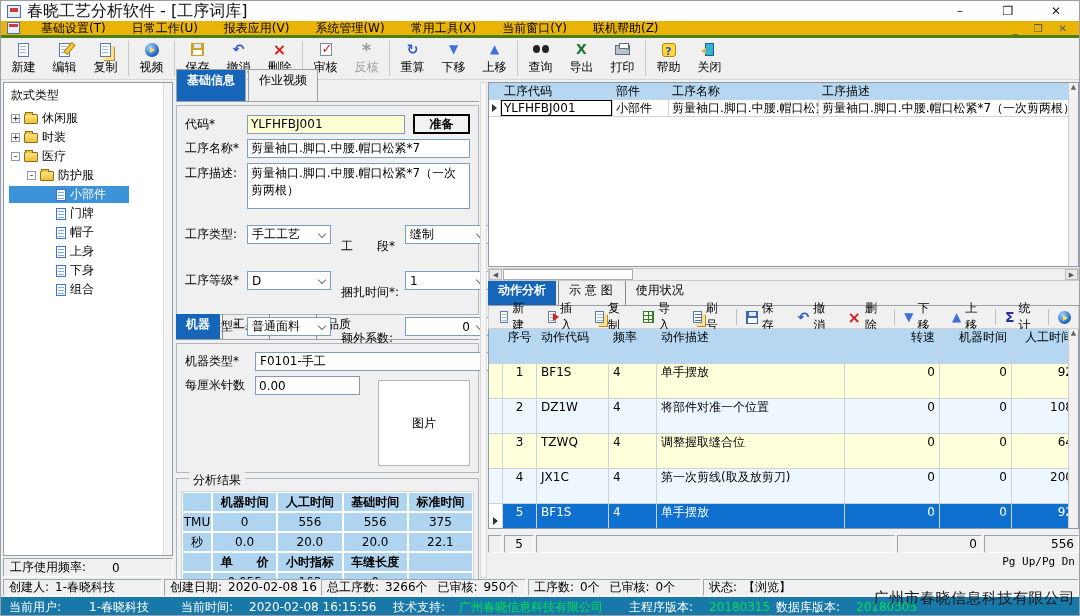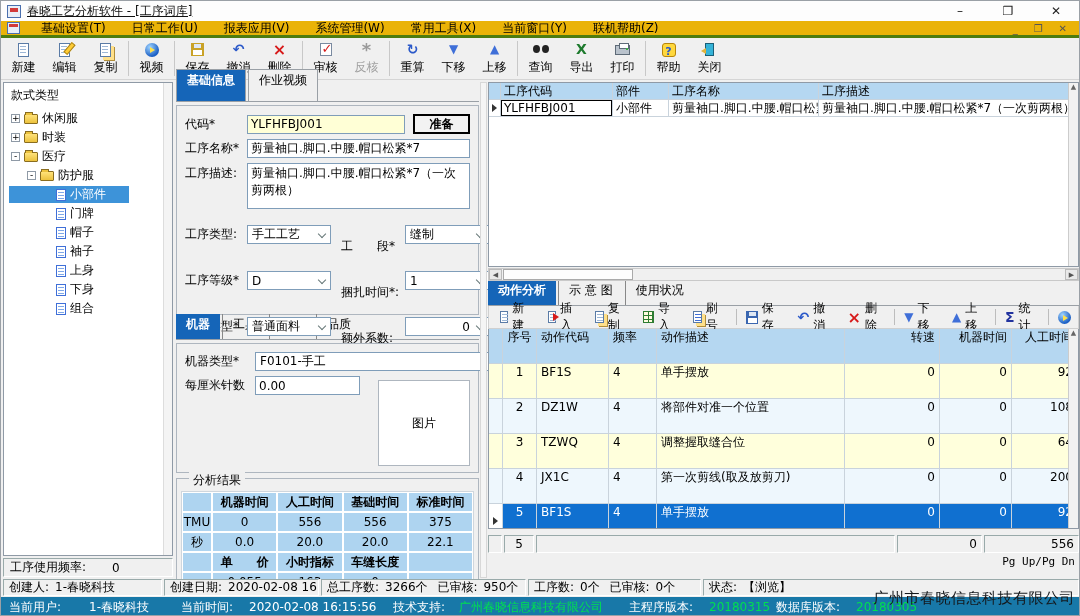"春晓工艺分析软件 - [工序词库]" .title-text { font-size: 12px -> 16px; text-decoration: underline -> none }
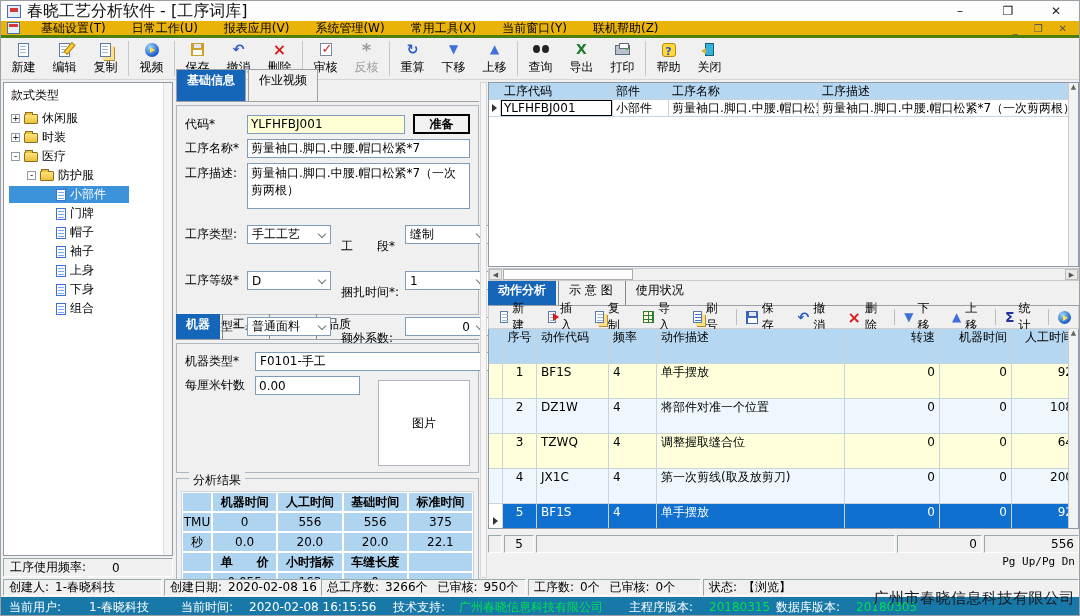"袖子" div.tree-row { html: <div> <span></span> <span>袖子</span> </div> -> none }
